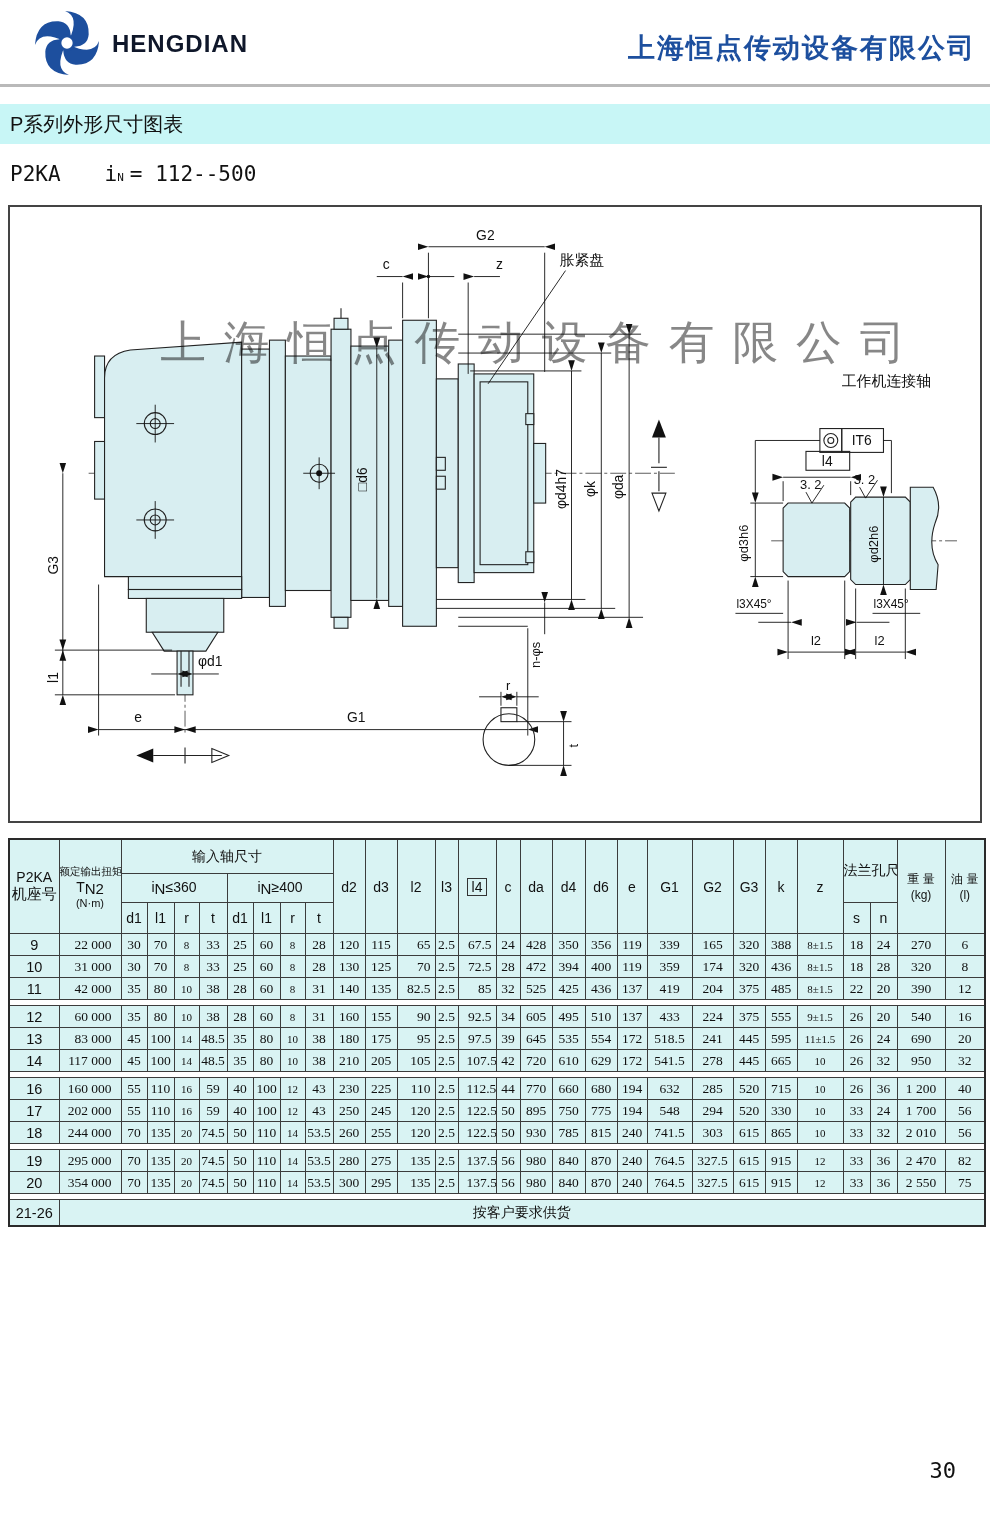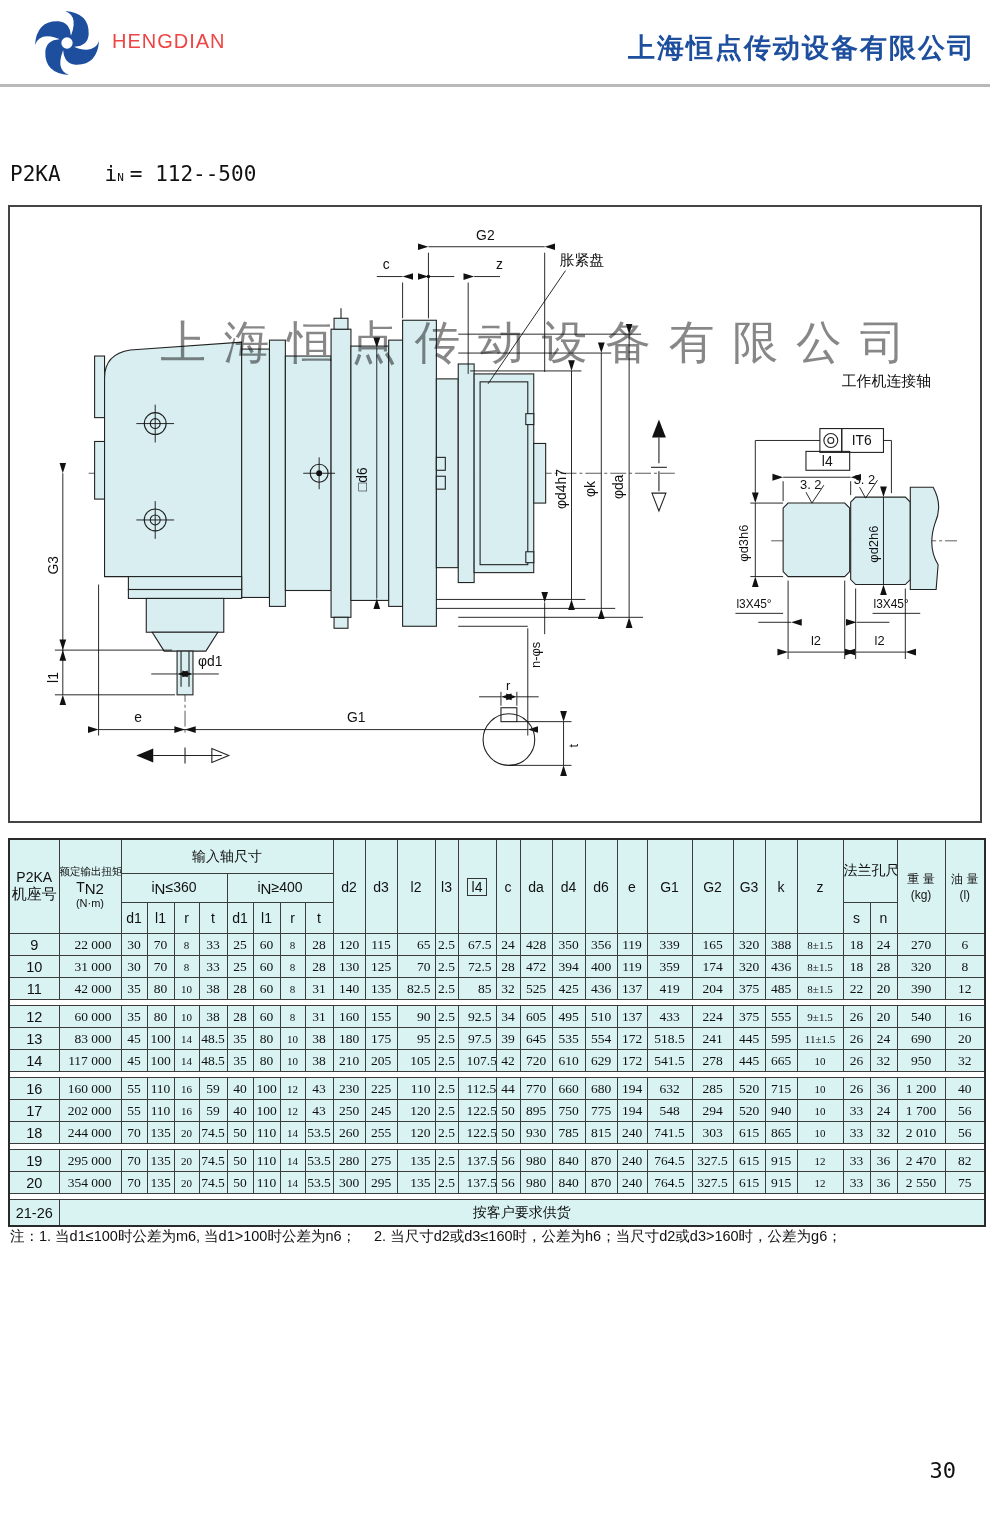"HENGDIAN" .brand { color: #ef4444 -> #0f172a; font-size: 20px -> 24px; font-weight: 400 -> 700 }
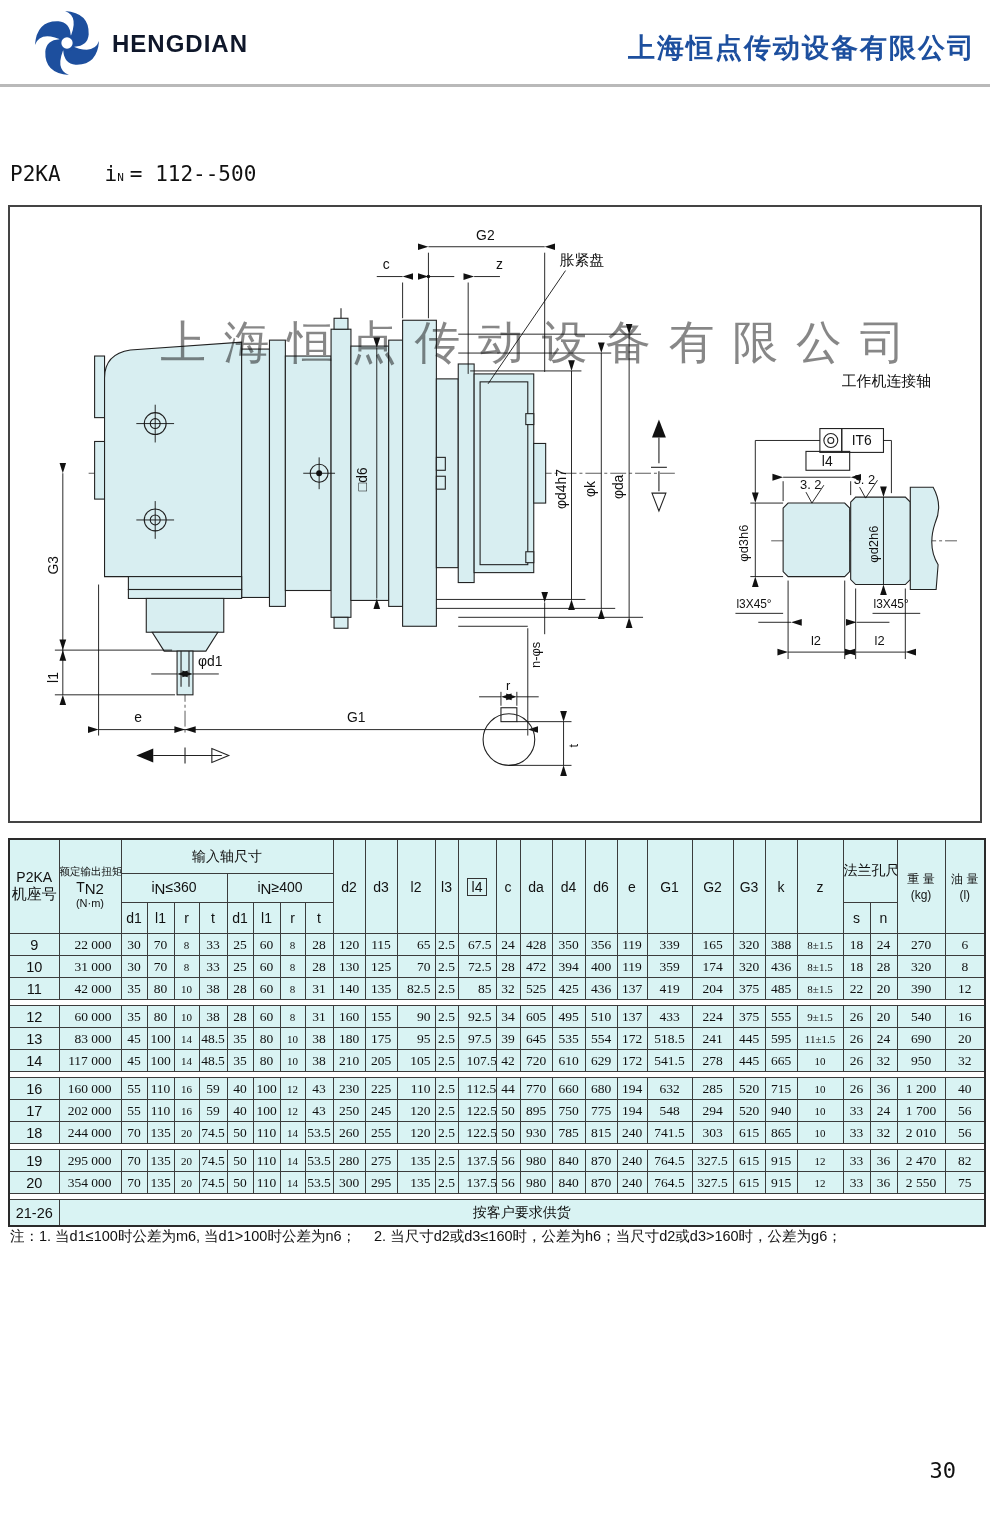"P系列外形尺寸图表" div.title-bar { html: none -> <div>P系列外形尺寸图表</div> }
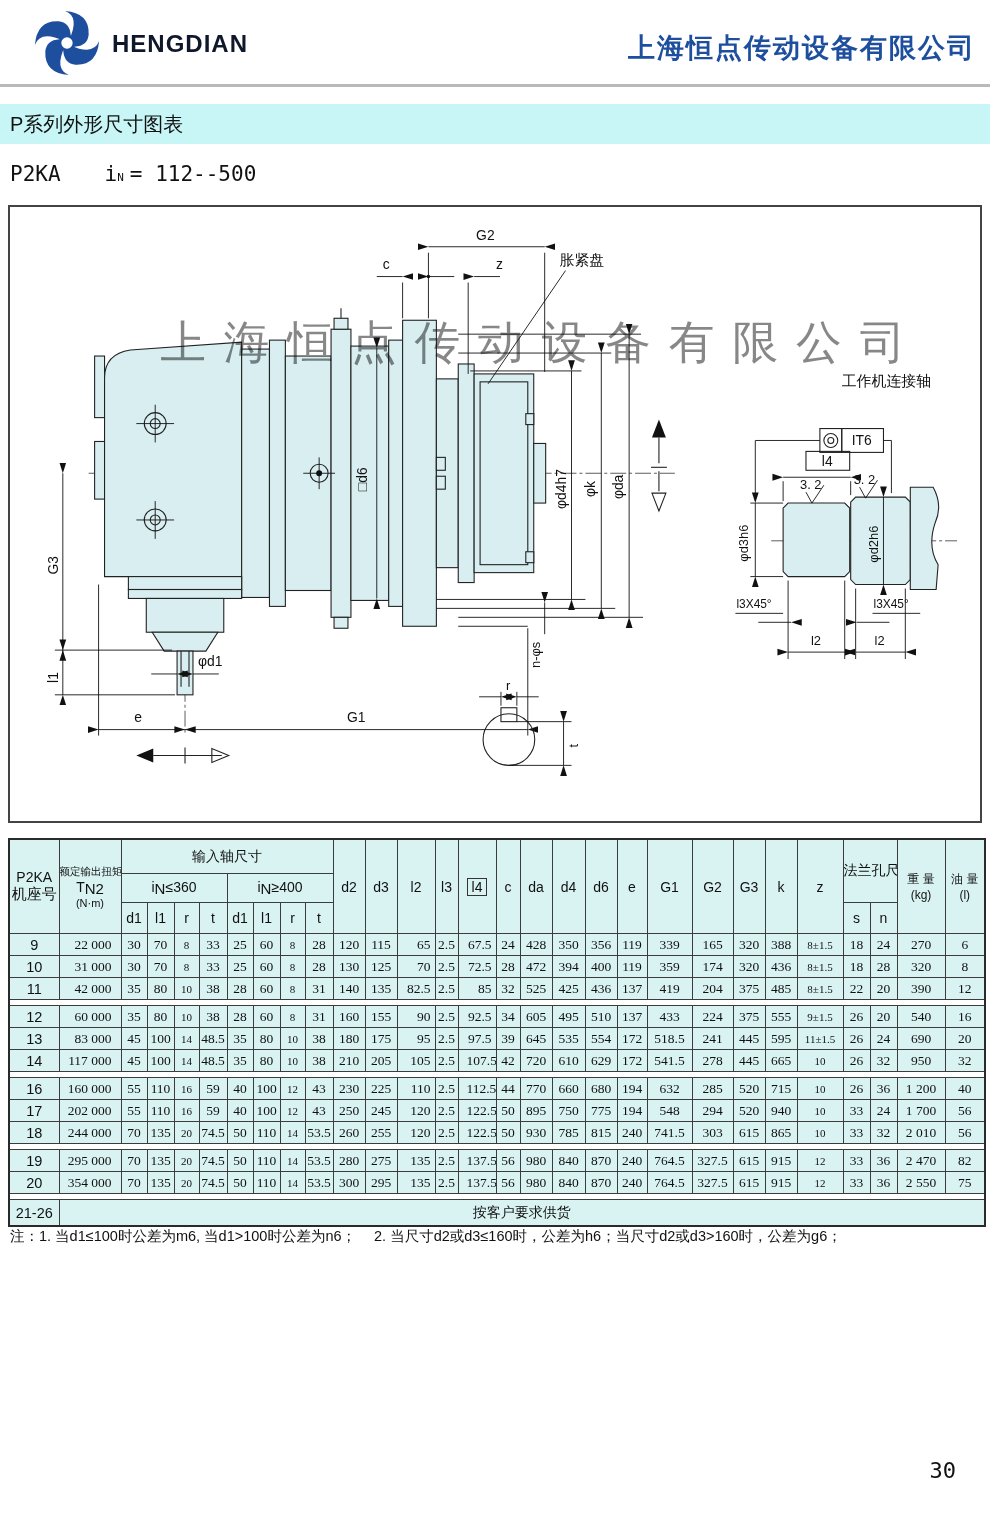"940" td { text: 940 -> 330 }
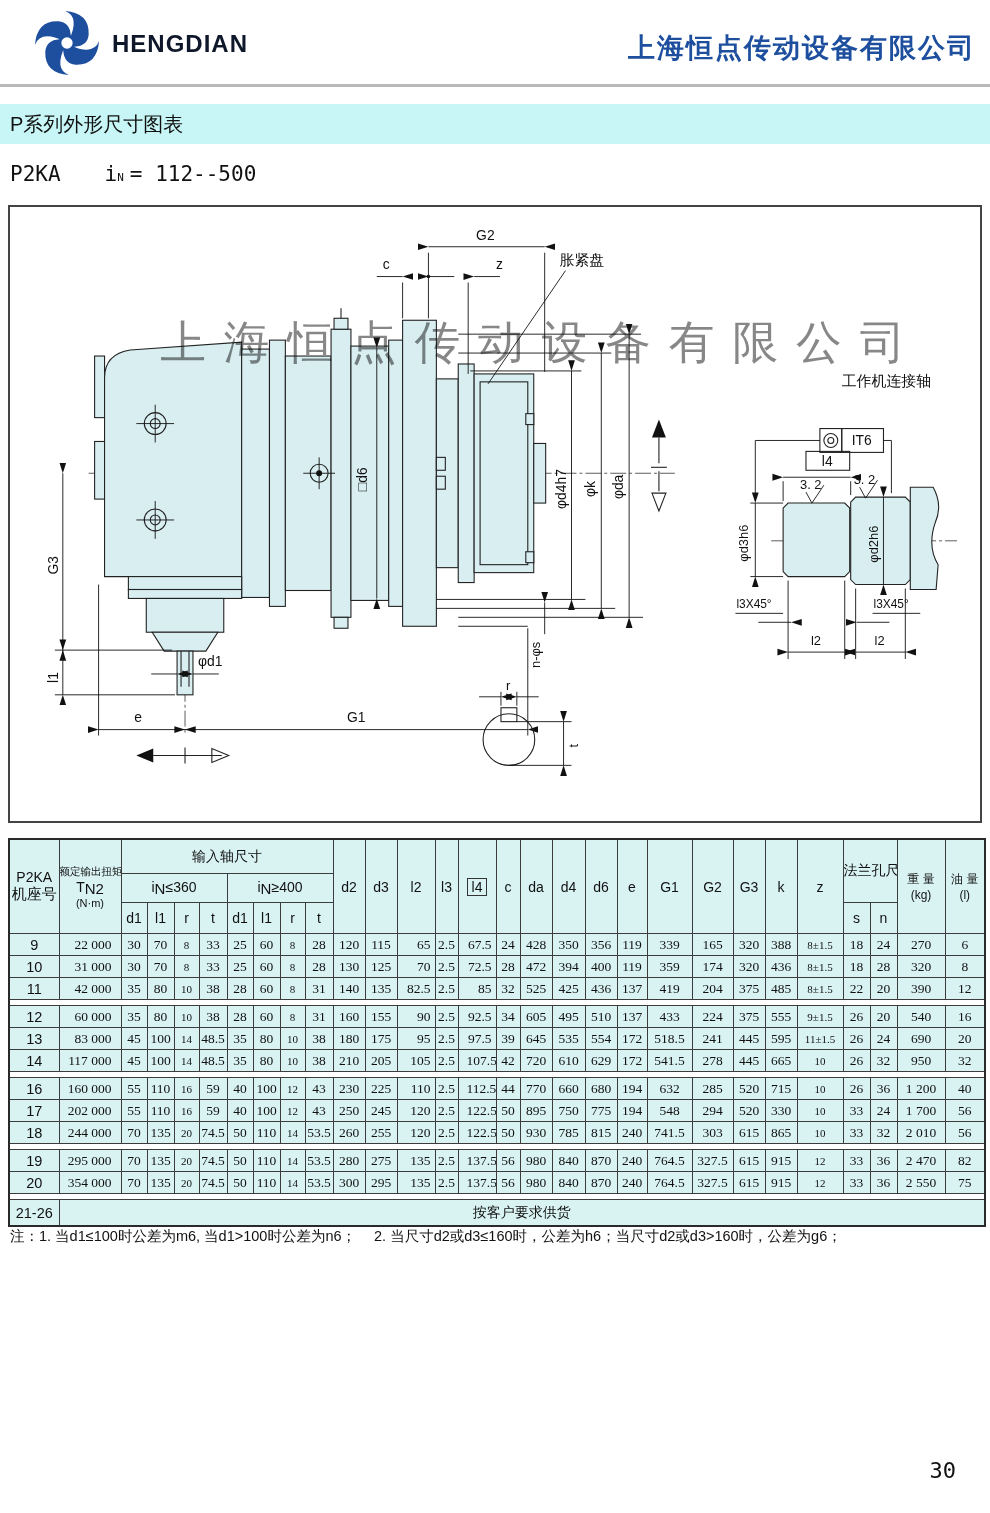"注：1. 当d1≤100时公差为m6, 当d1>100时公差为n6； 2." div { html: <div><span>注：</span><span>1. 当d1≤100时公差为m6, 当d1&gt;100时公差为n6；</span><span></span><span>2. 当尺寸d2或d3≤160时，公差为h6；当尺寸d2或d3&gt;160时，公差为g6；</span></div> -> none }
